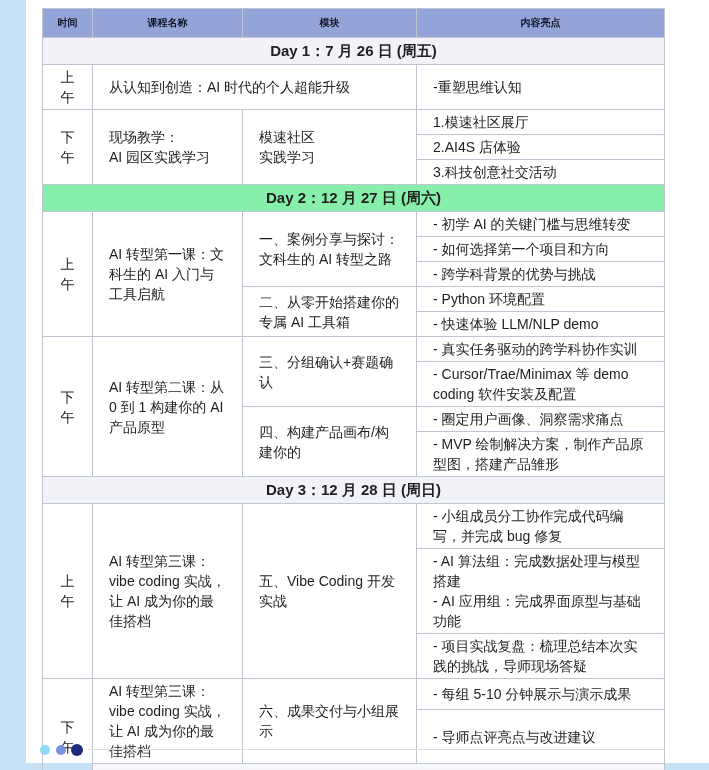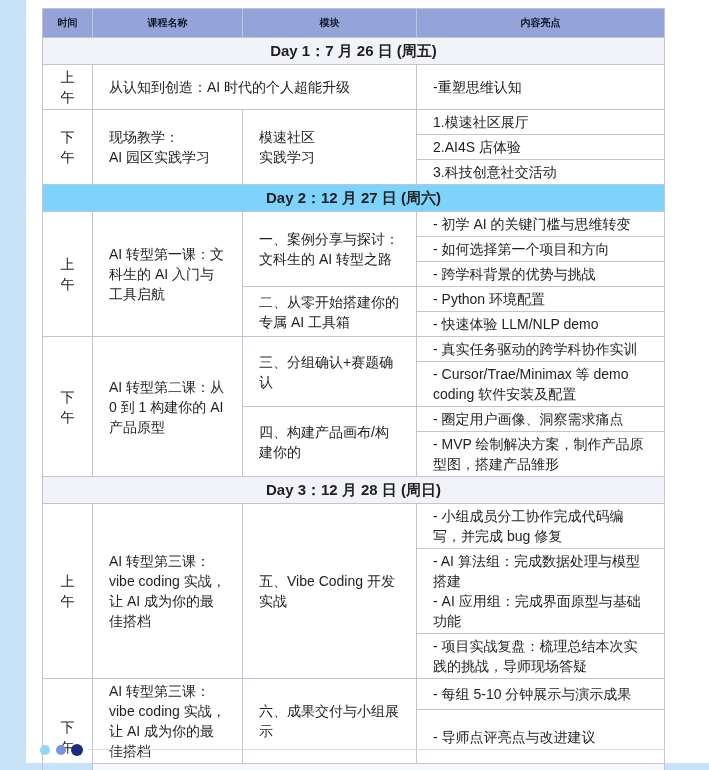"Day 2：12 月 27 日" td { background-color: #7dd3fc -> #86efac }
